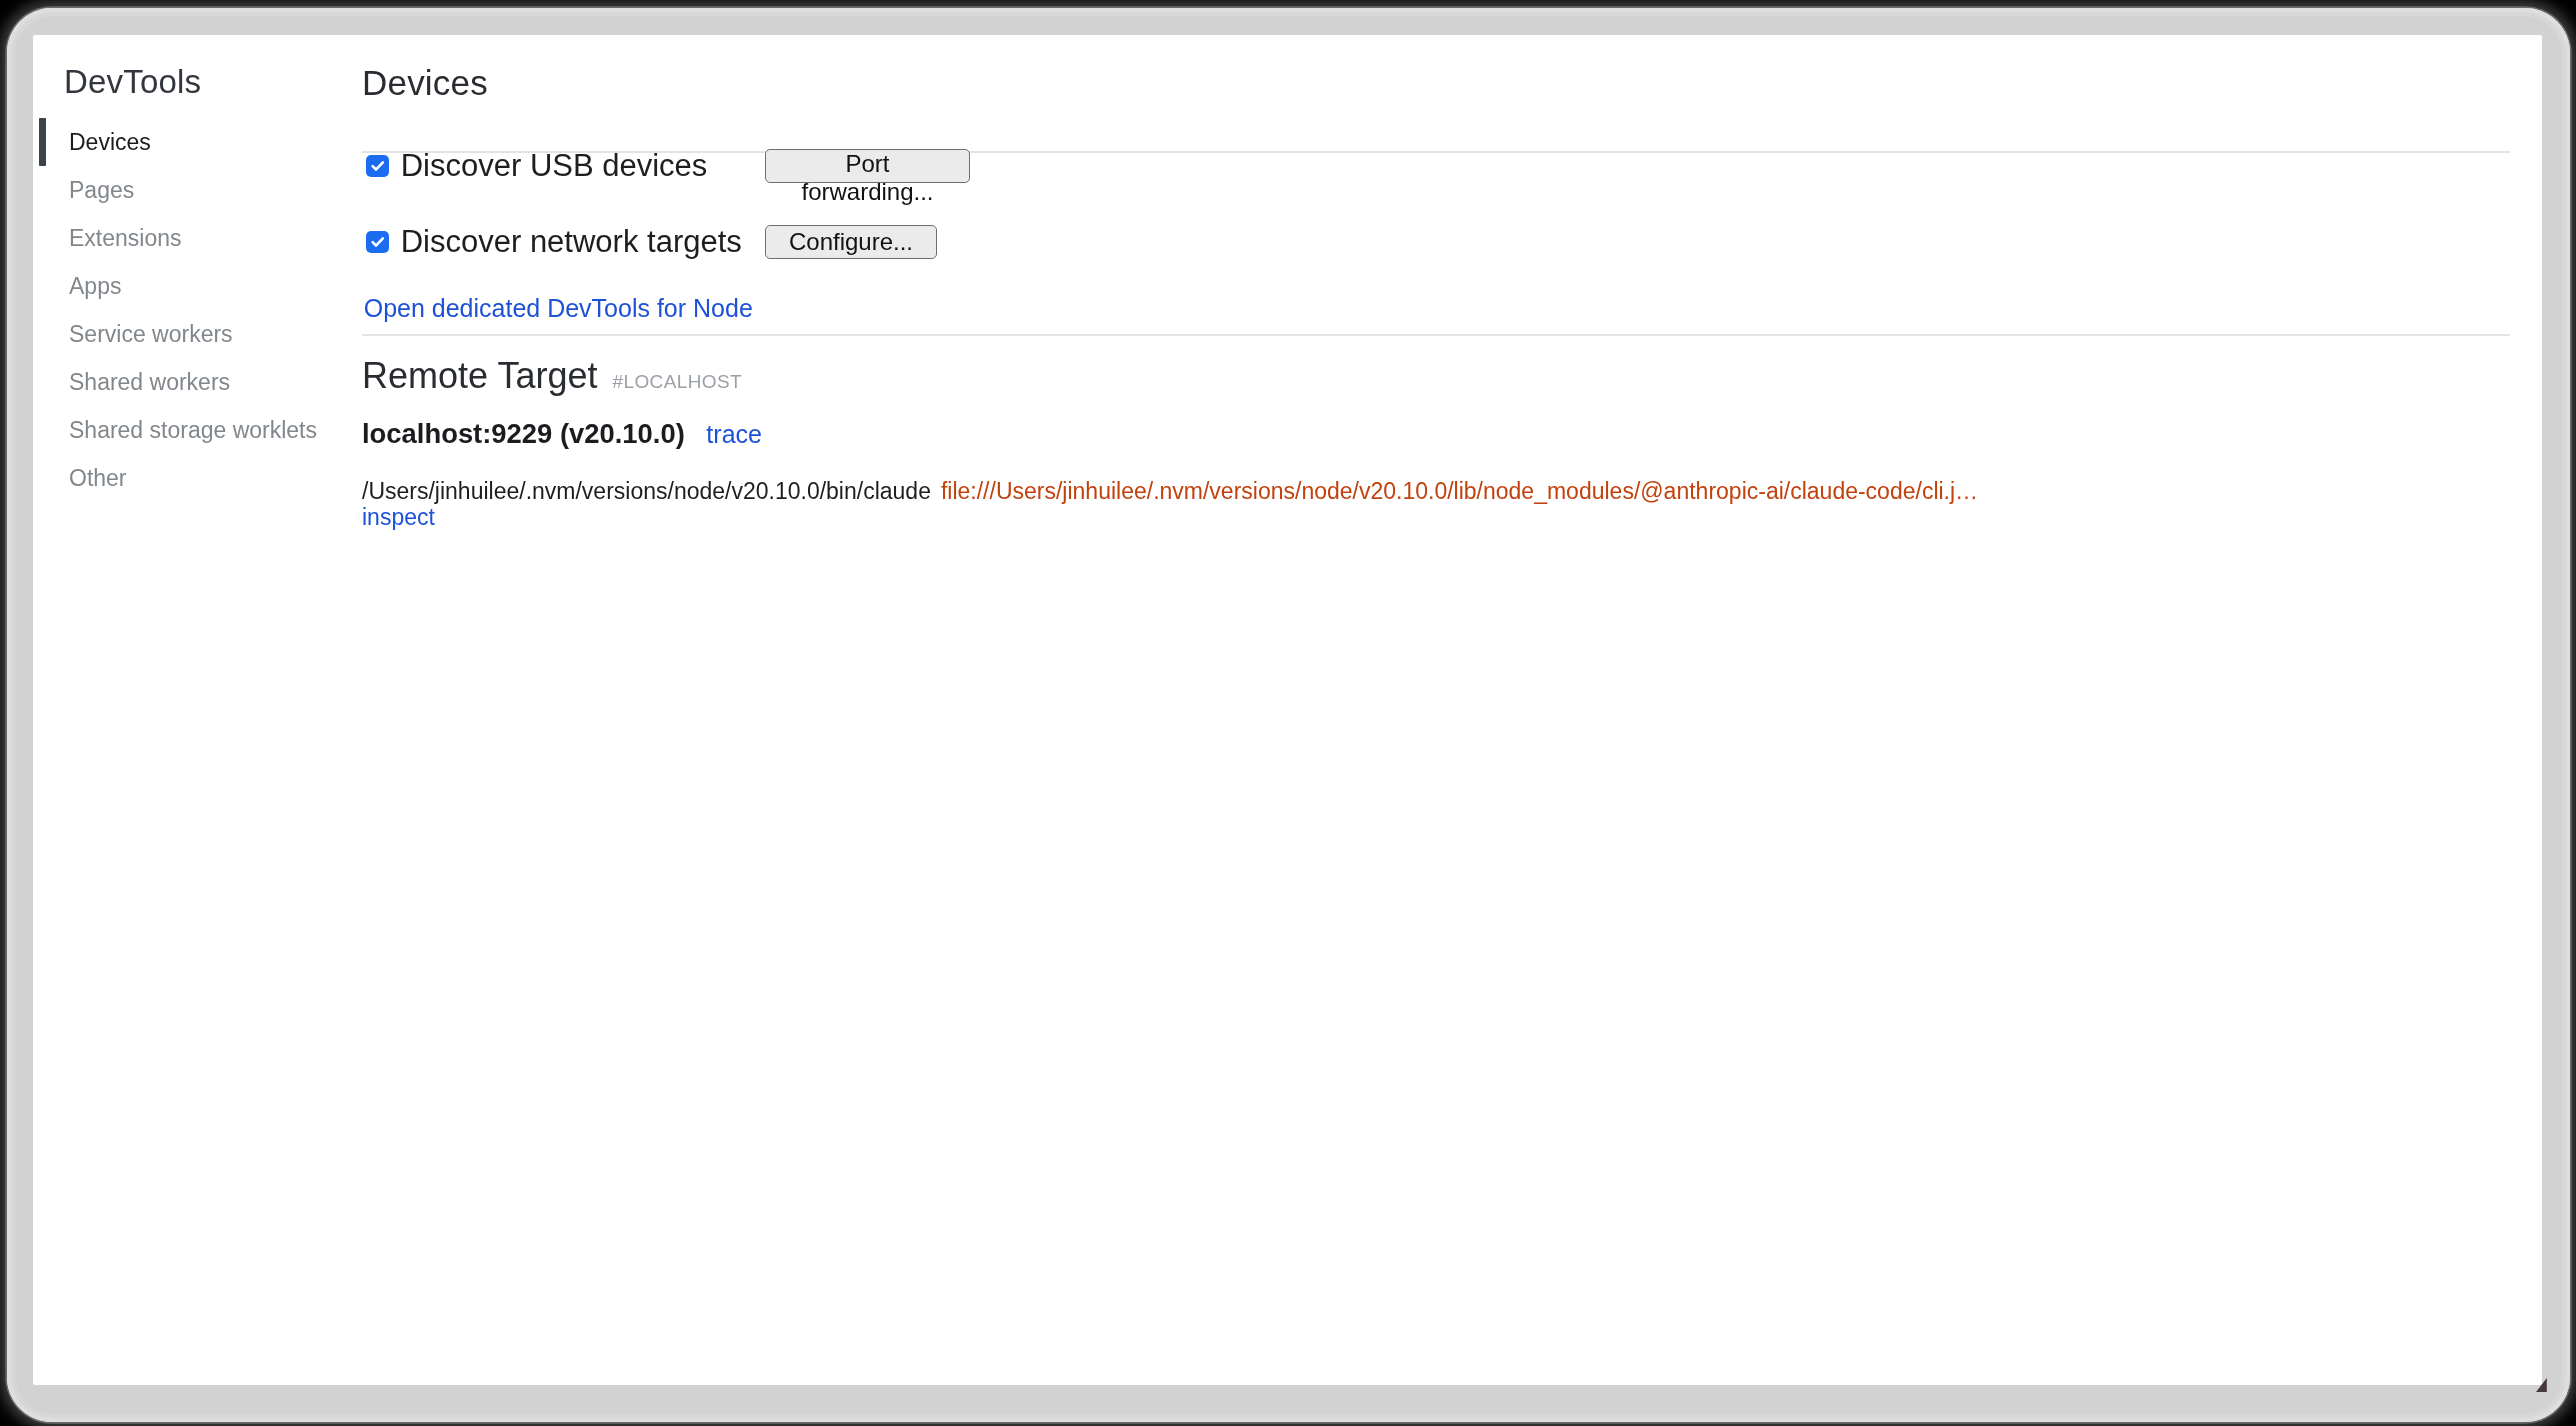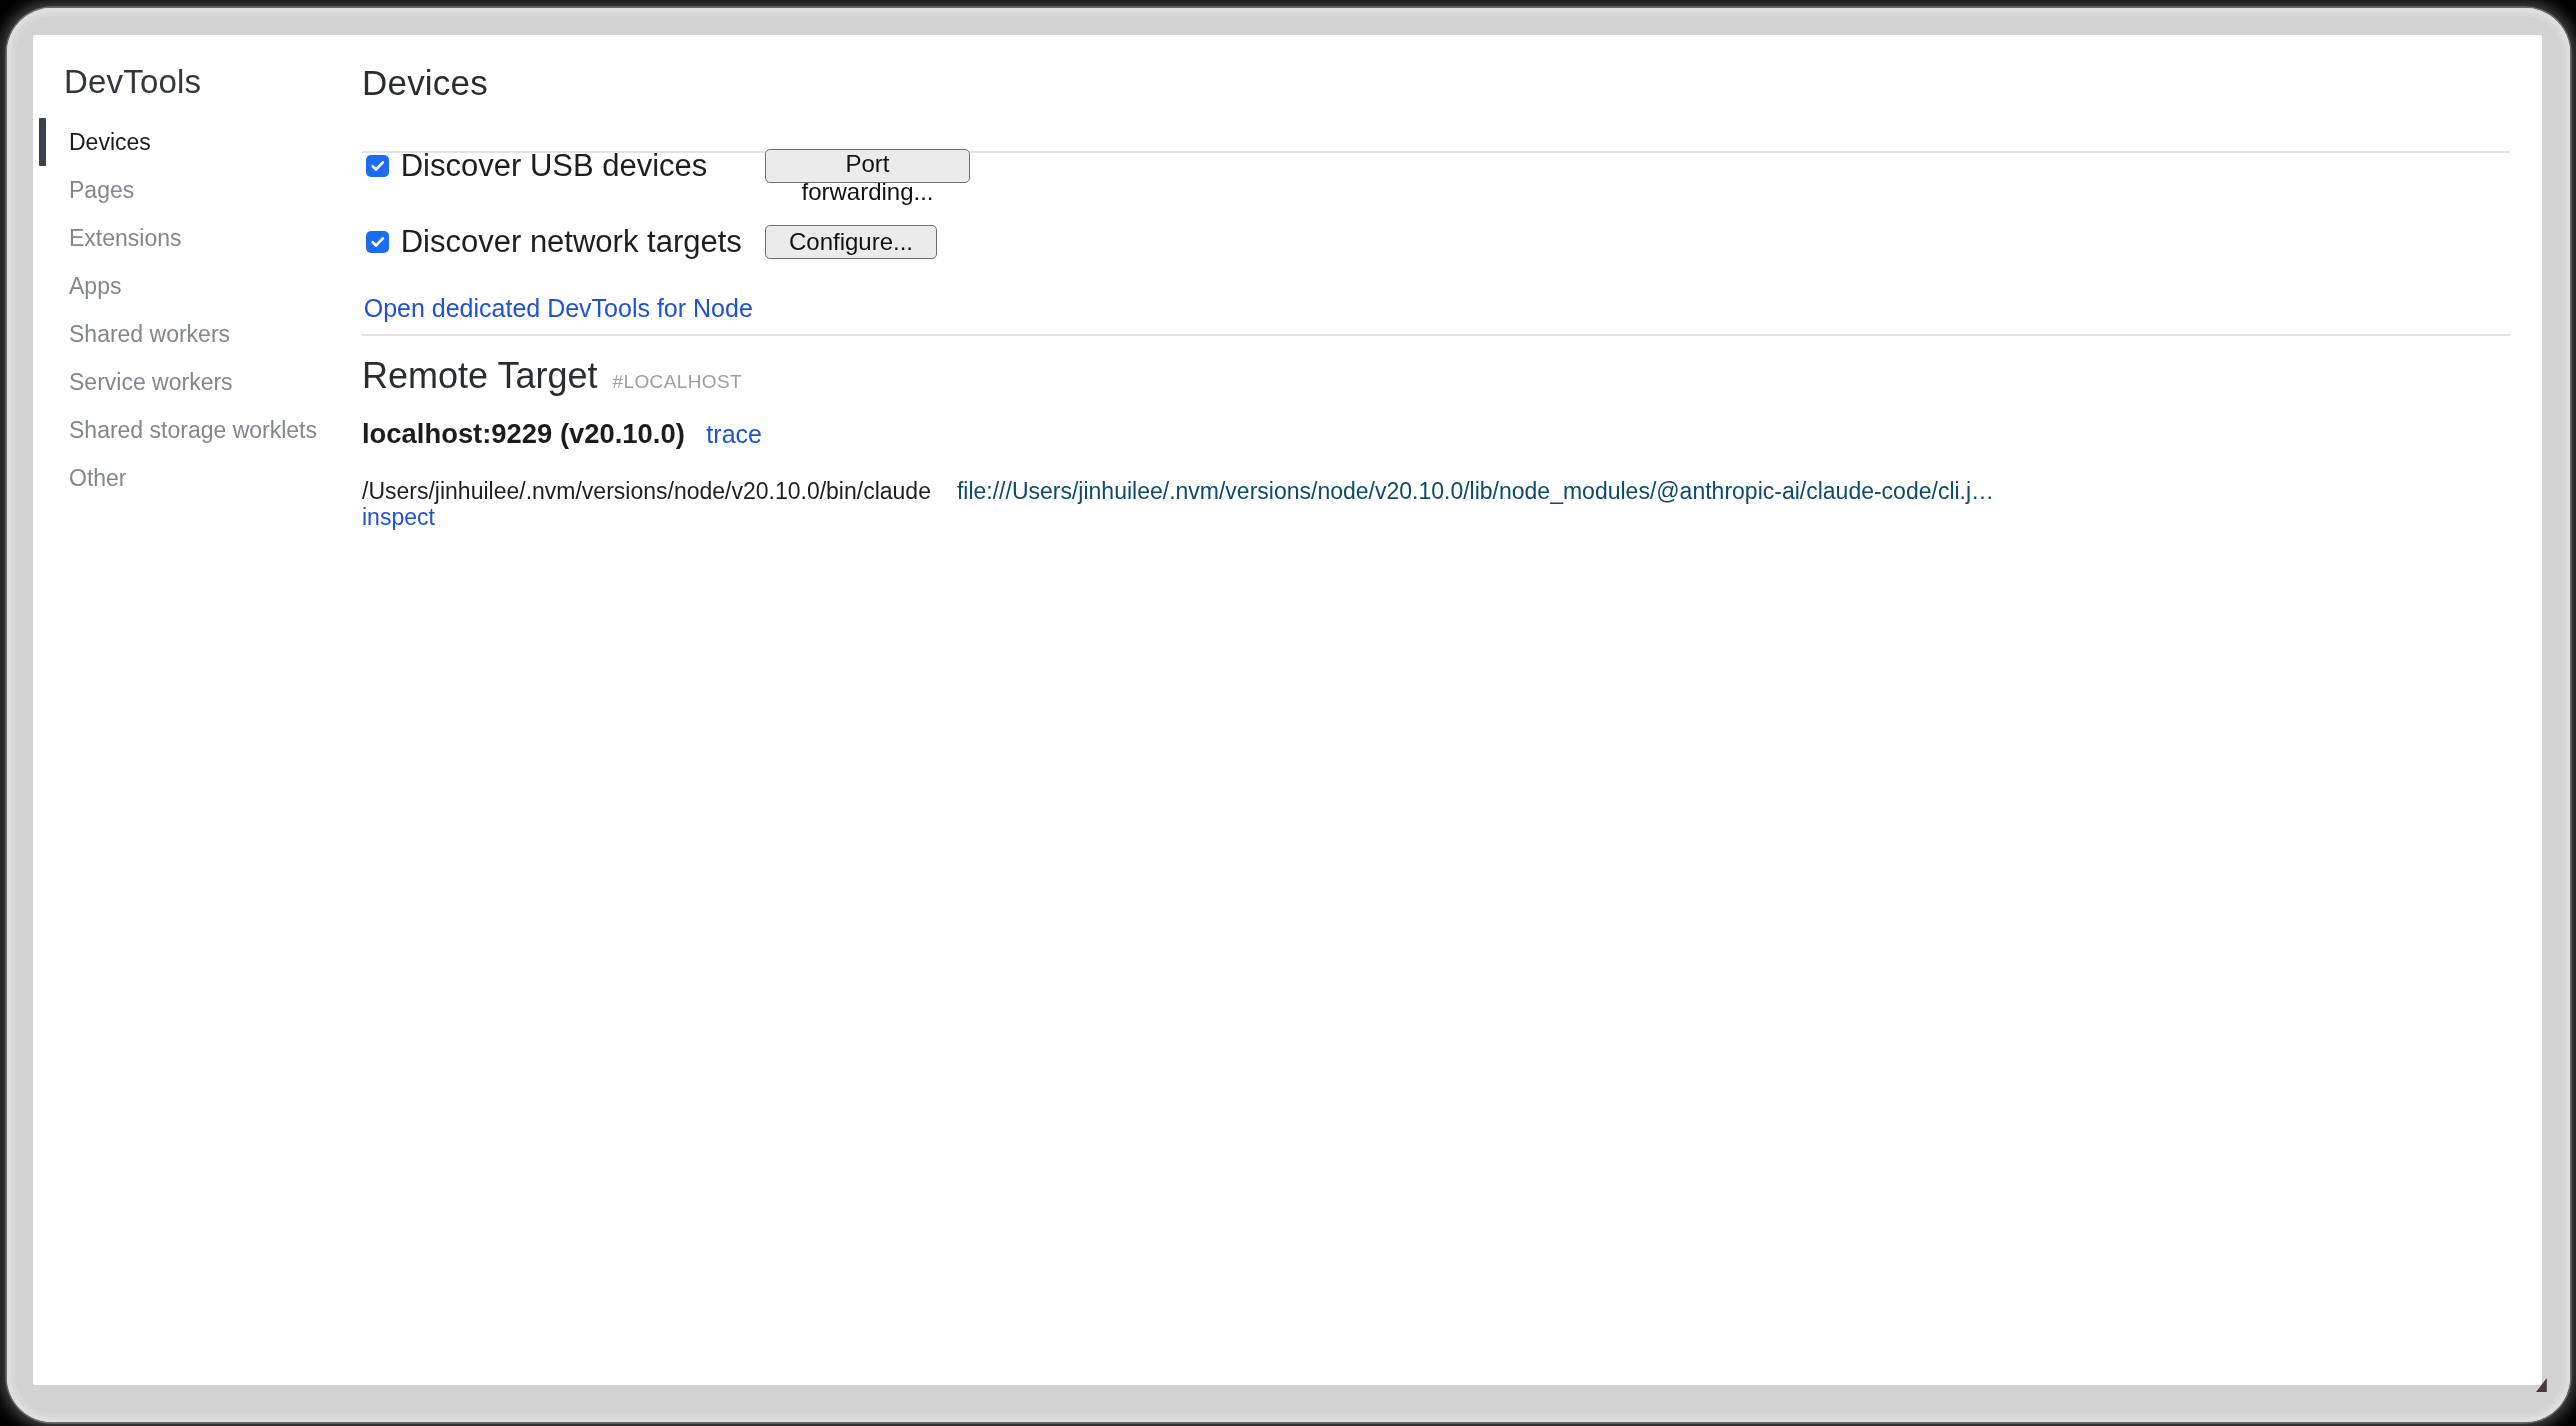"Shared workers" div.nav-item { order: before "Service workers" -> after "Service workers" }
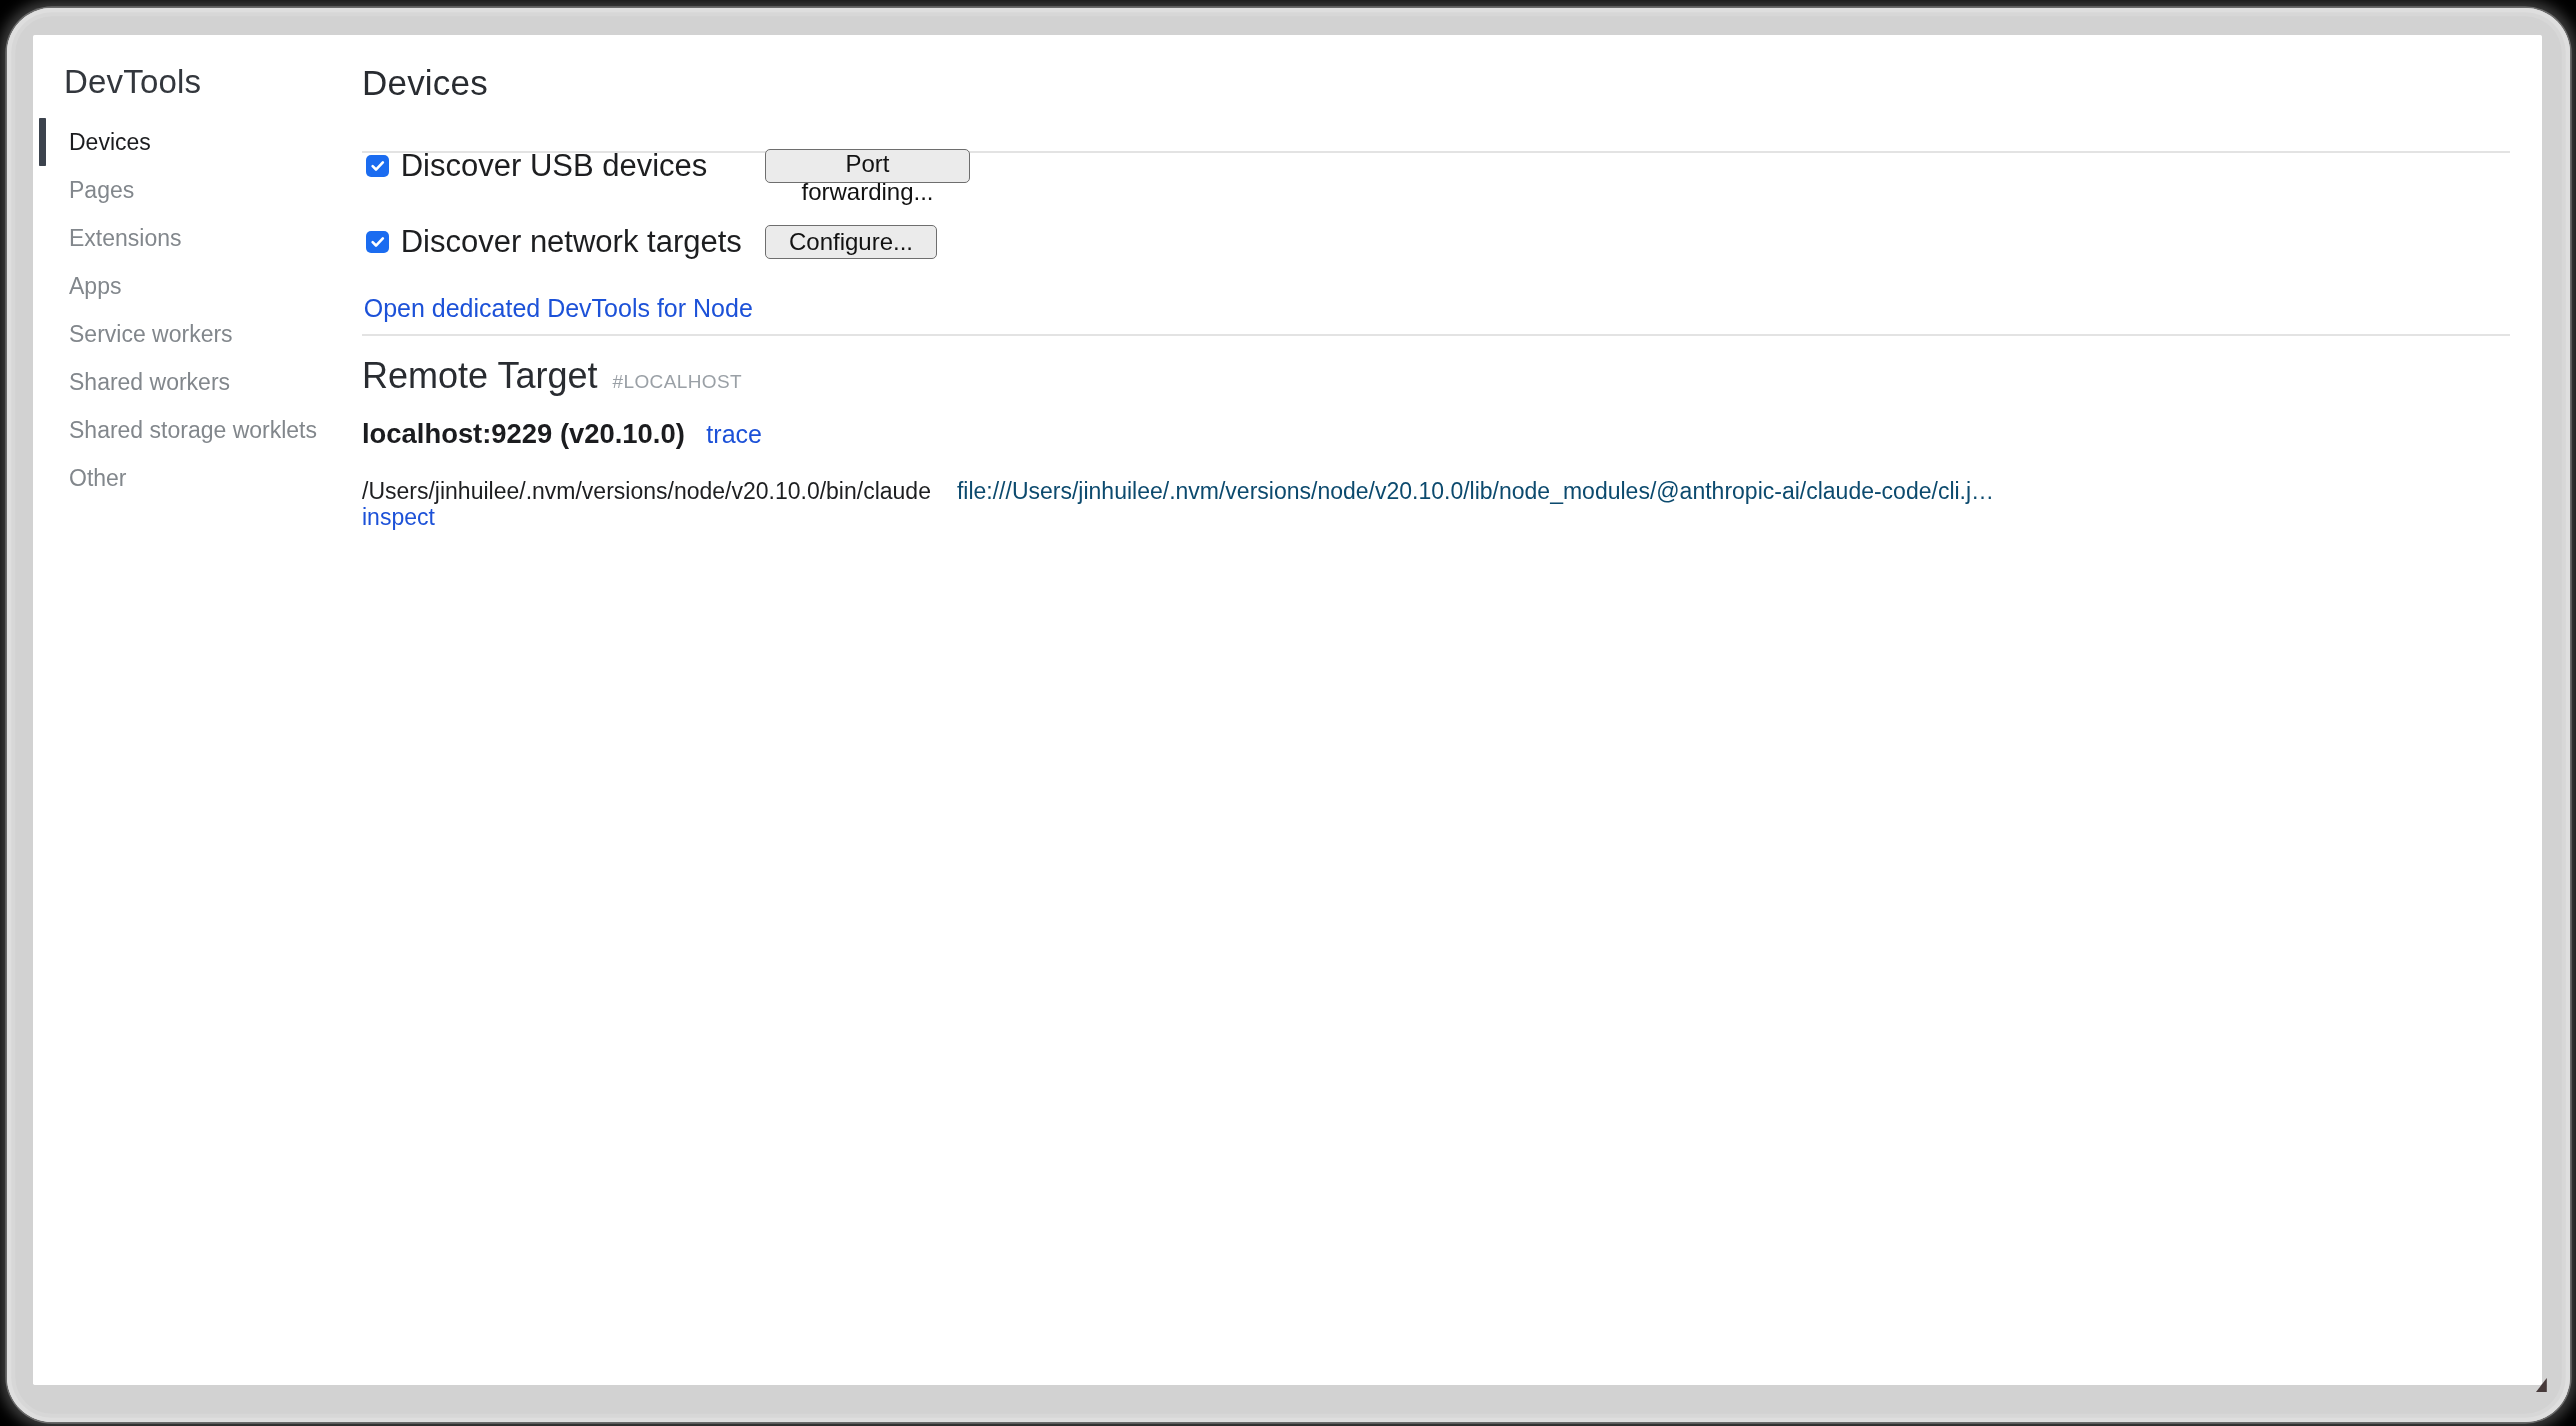"file:///Users/jinhuilee/.nvm/versions/no" .path-secondary { color: #0c4a6e -> #c2410c; margin-left: 26px -> 10px }
